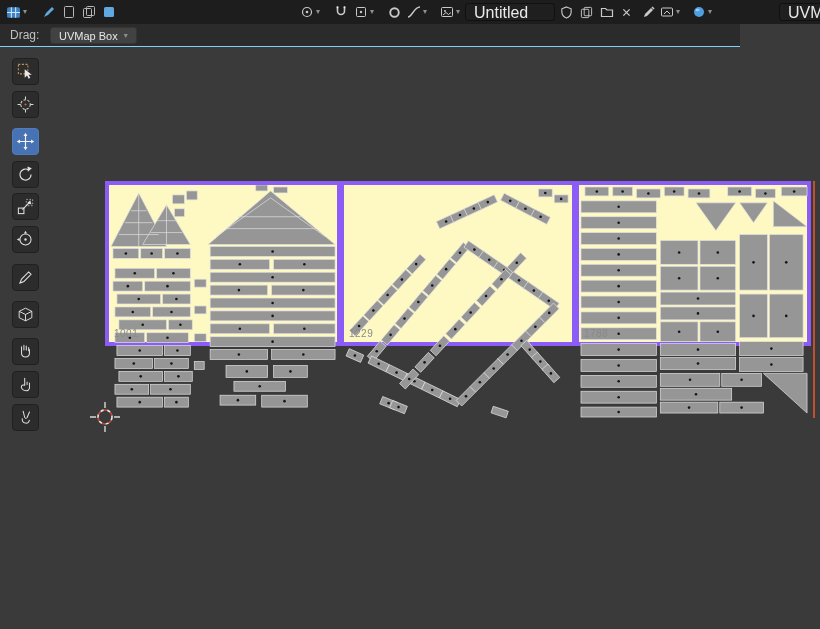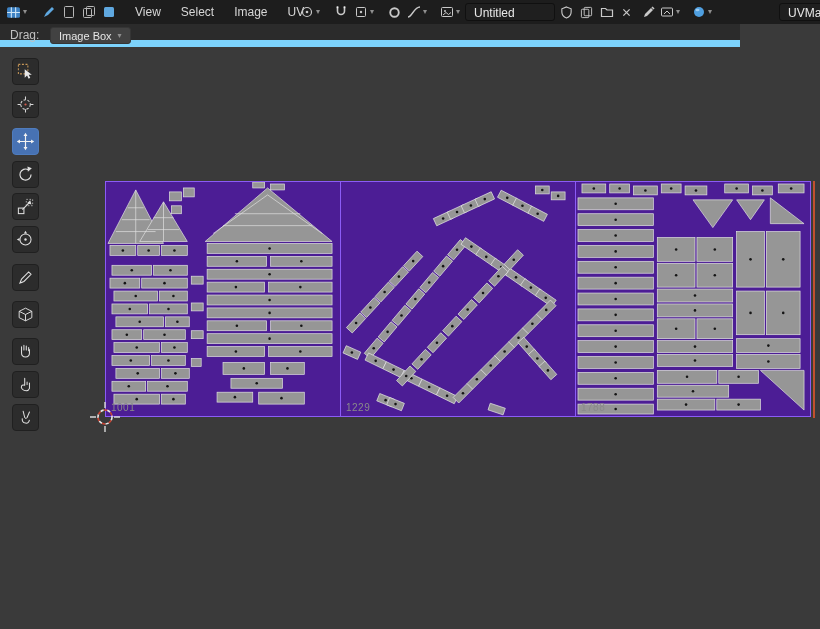"View" nav.hgroup { html: <nav> <span>View</span> <span>Select</span> <span>Image</span> <span>UV</span> </nav> -> none }
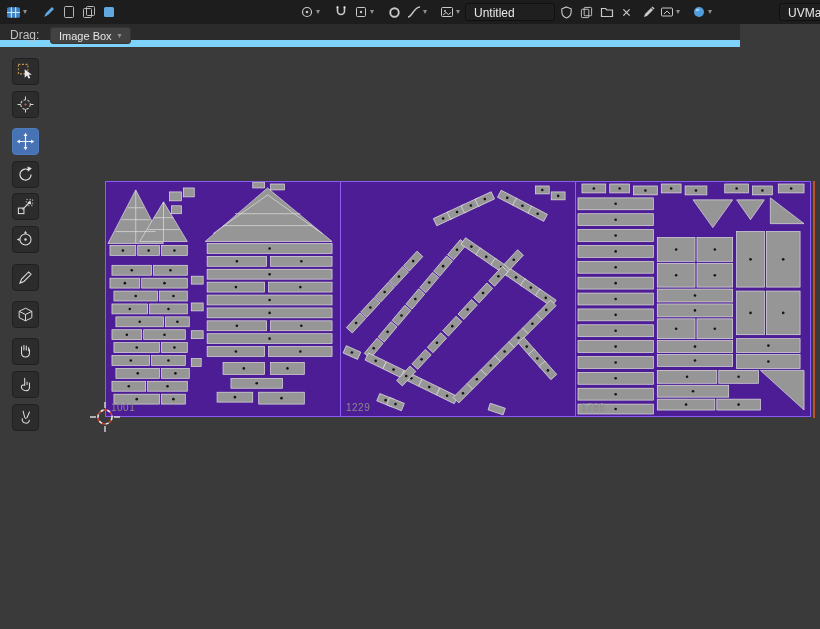"Untitled" .field { align-items: flex-end -> flex-start; font-size: 12px -> 16px }
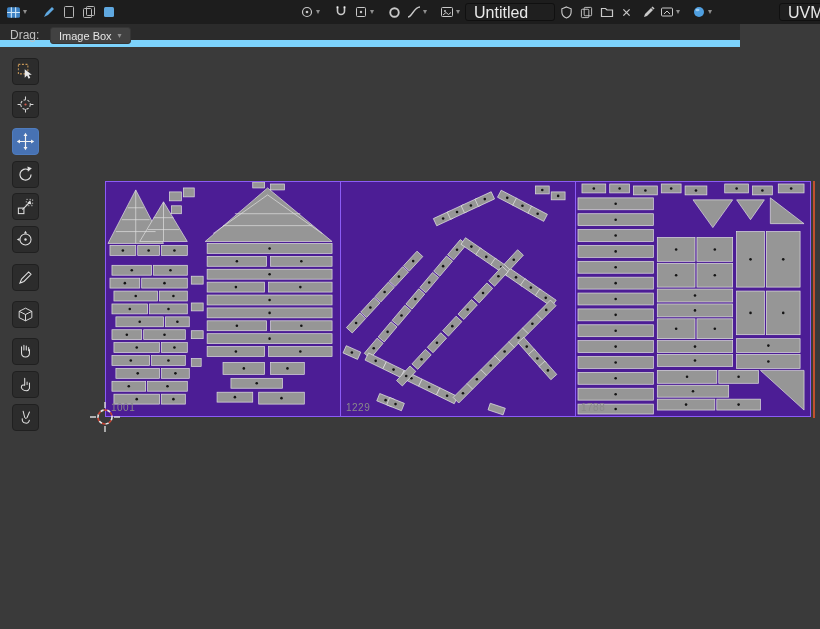"Drag:" #toolsettings { border-bottom: 7px solid #7dd3fc -> 1px solid #7dd3fc }
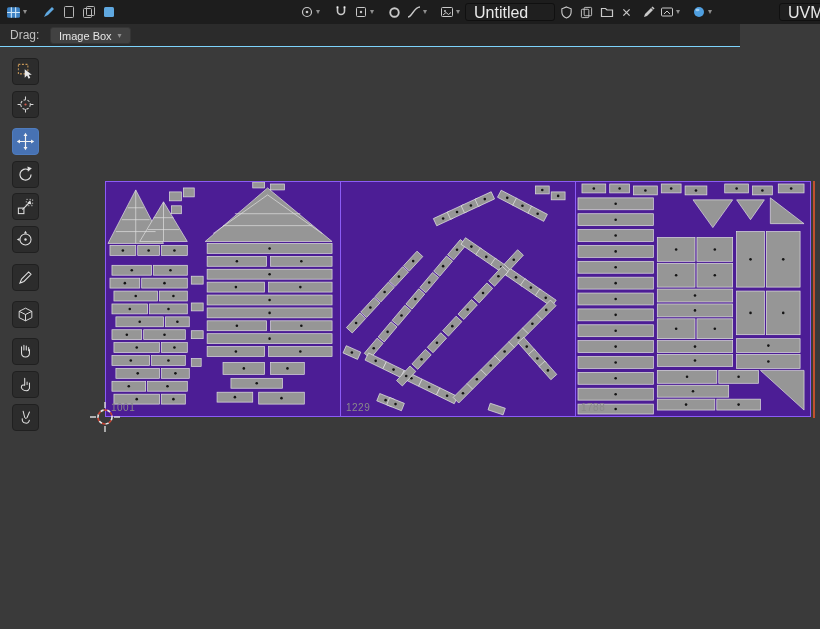"Image Box" span { text: Image -> UVMap }
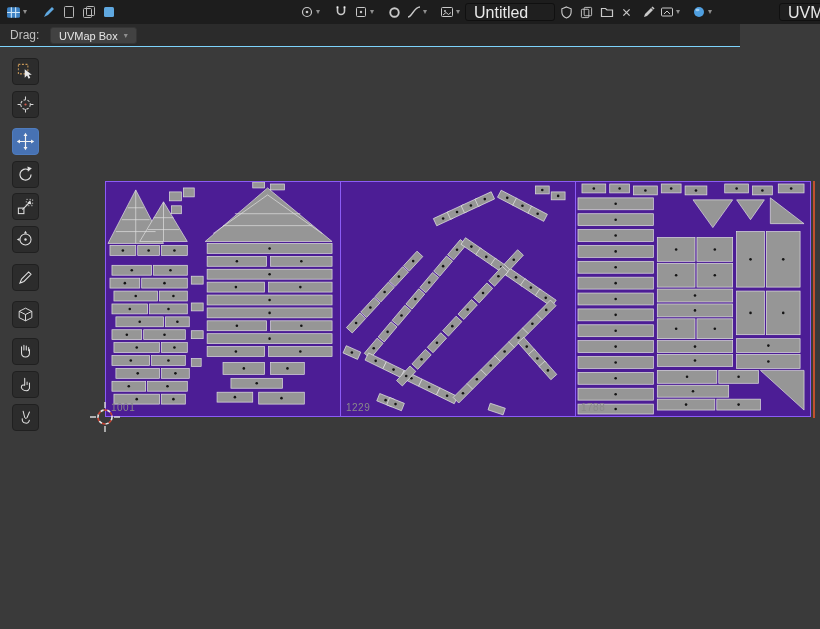"1001" .tile { background: #4c1d95 -> #fef9c3; border: 1px solid #8b5cf6 -> 4px solid #8b5cf6; height: 236px -> 165px }
